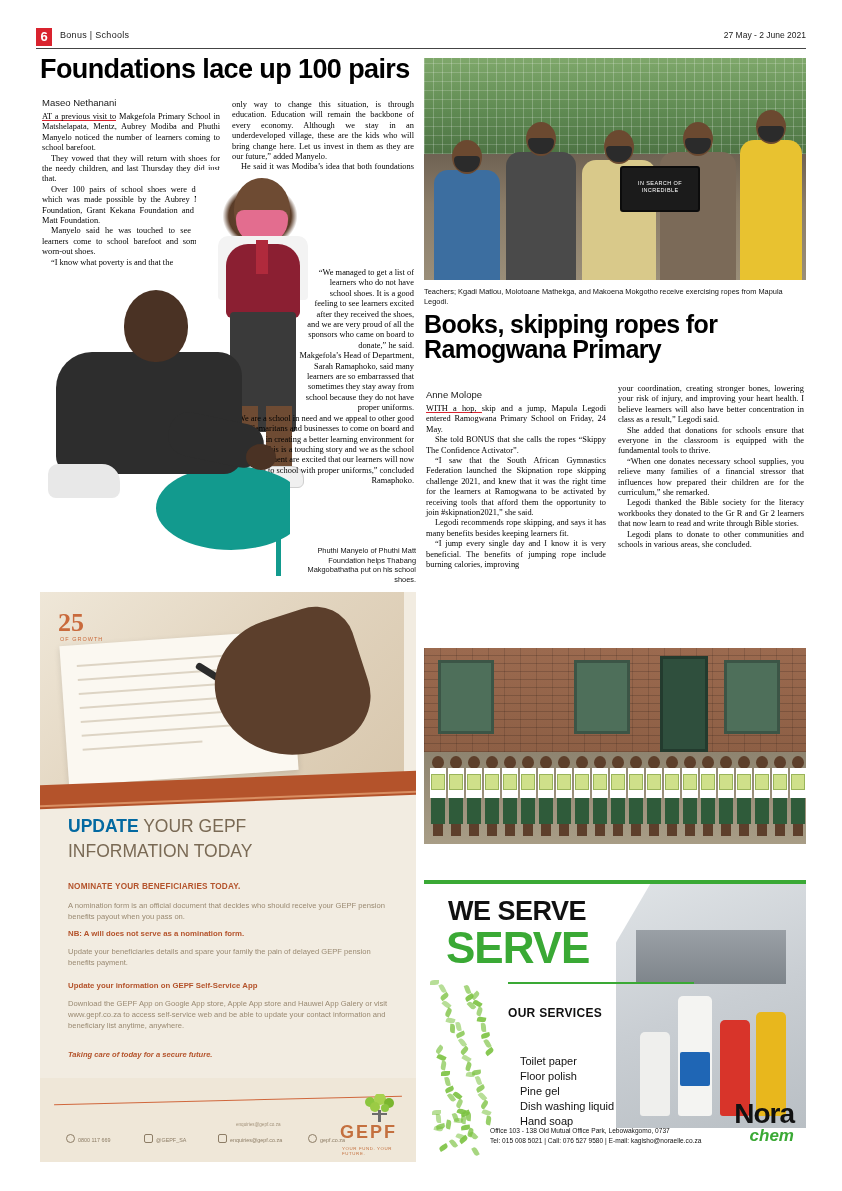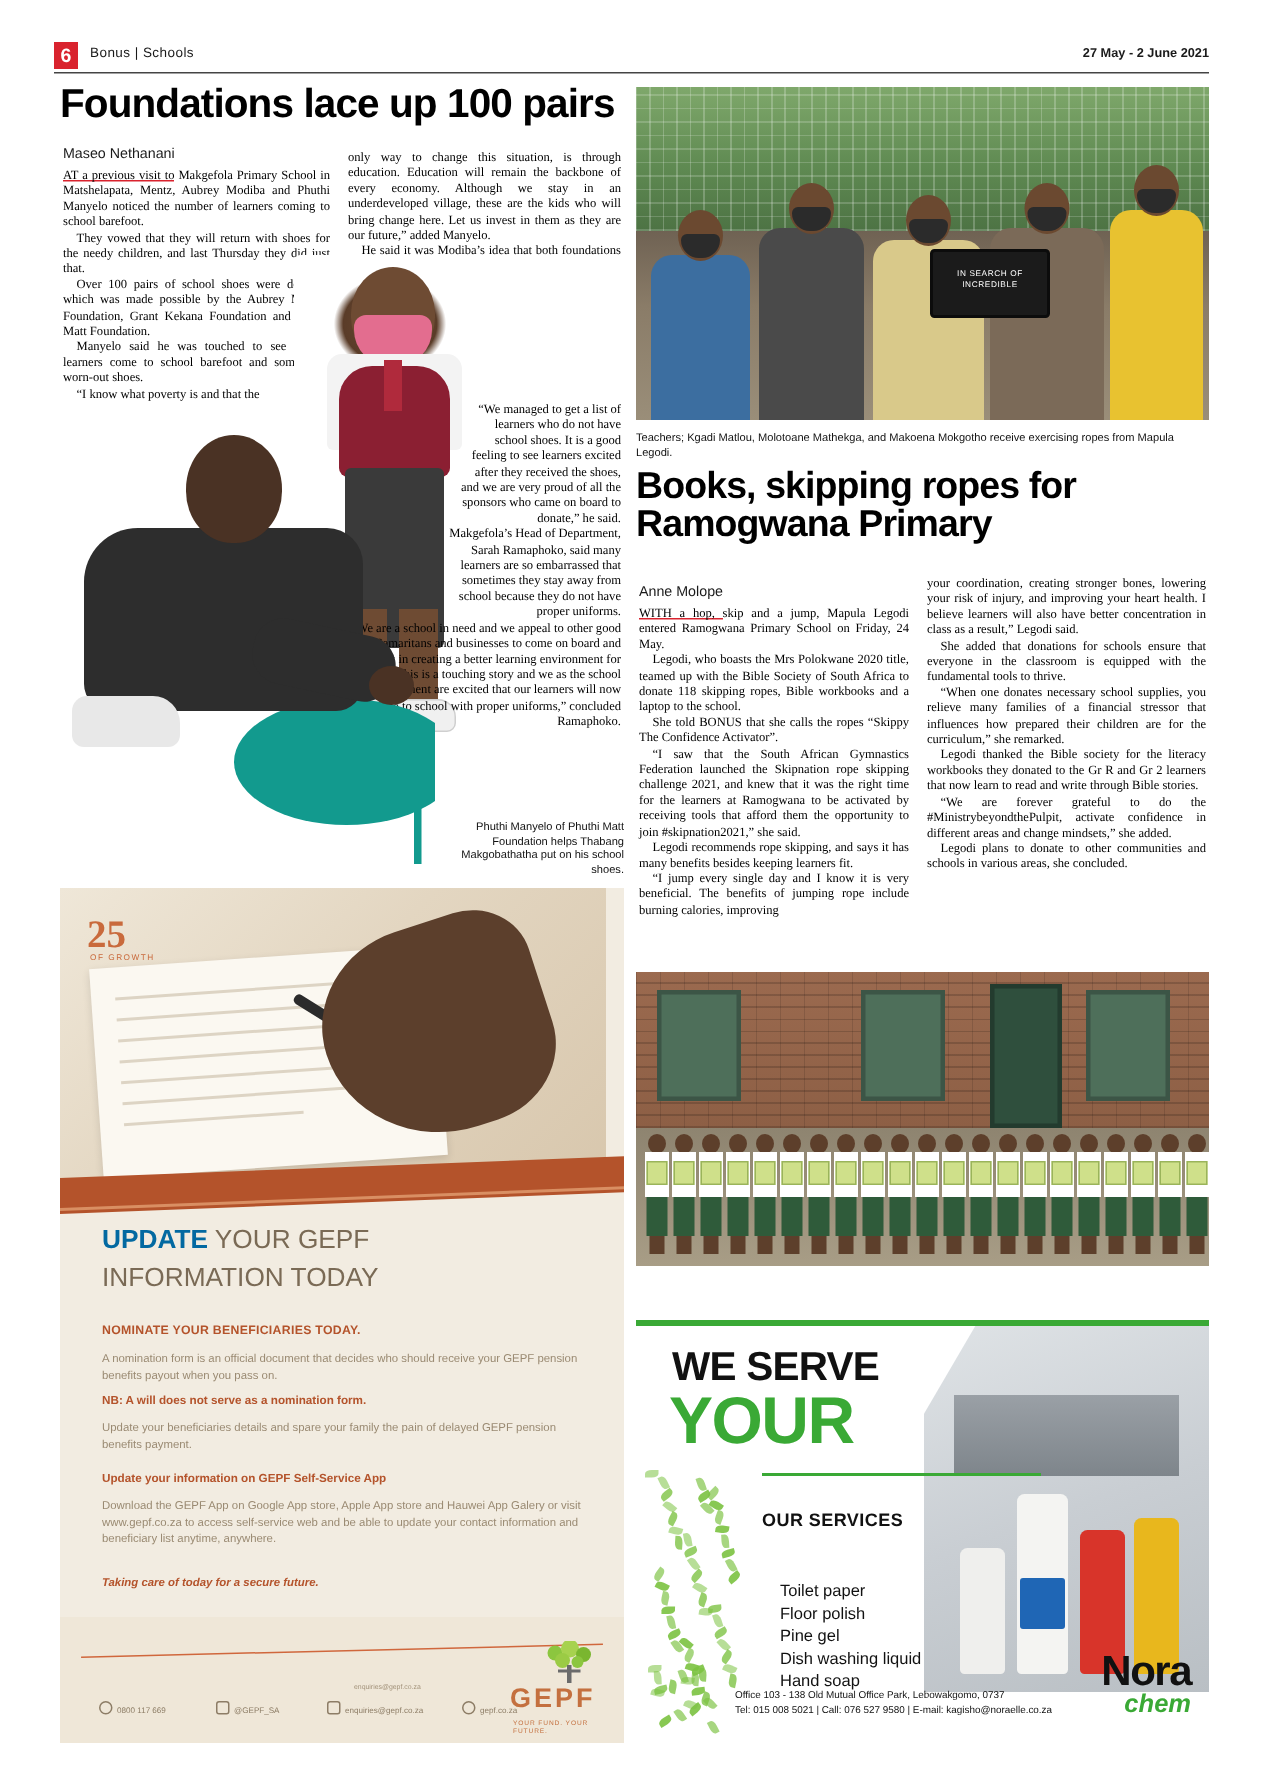"27 May - 2 June" .folio-date { font-weight: bold -> none }
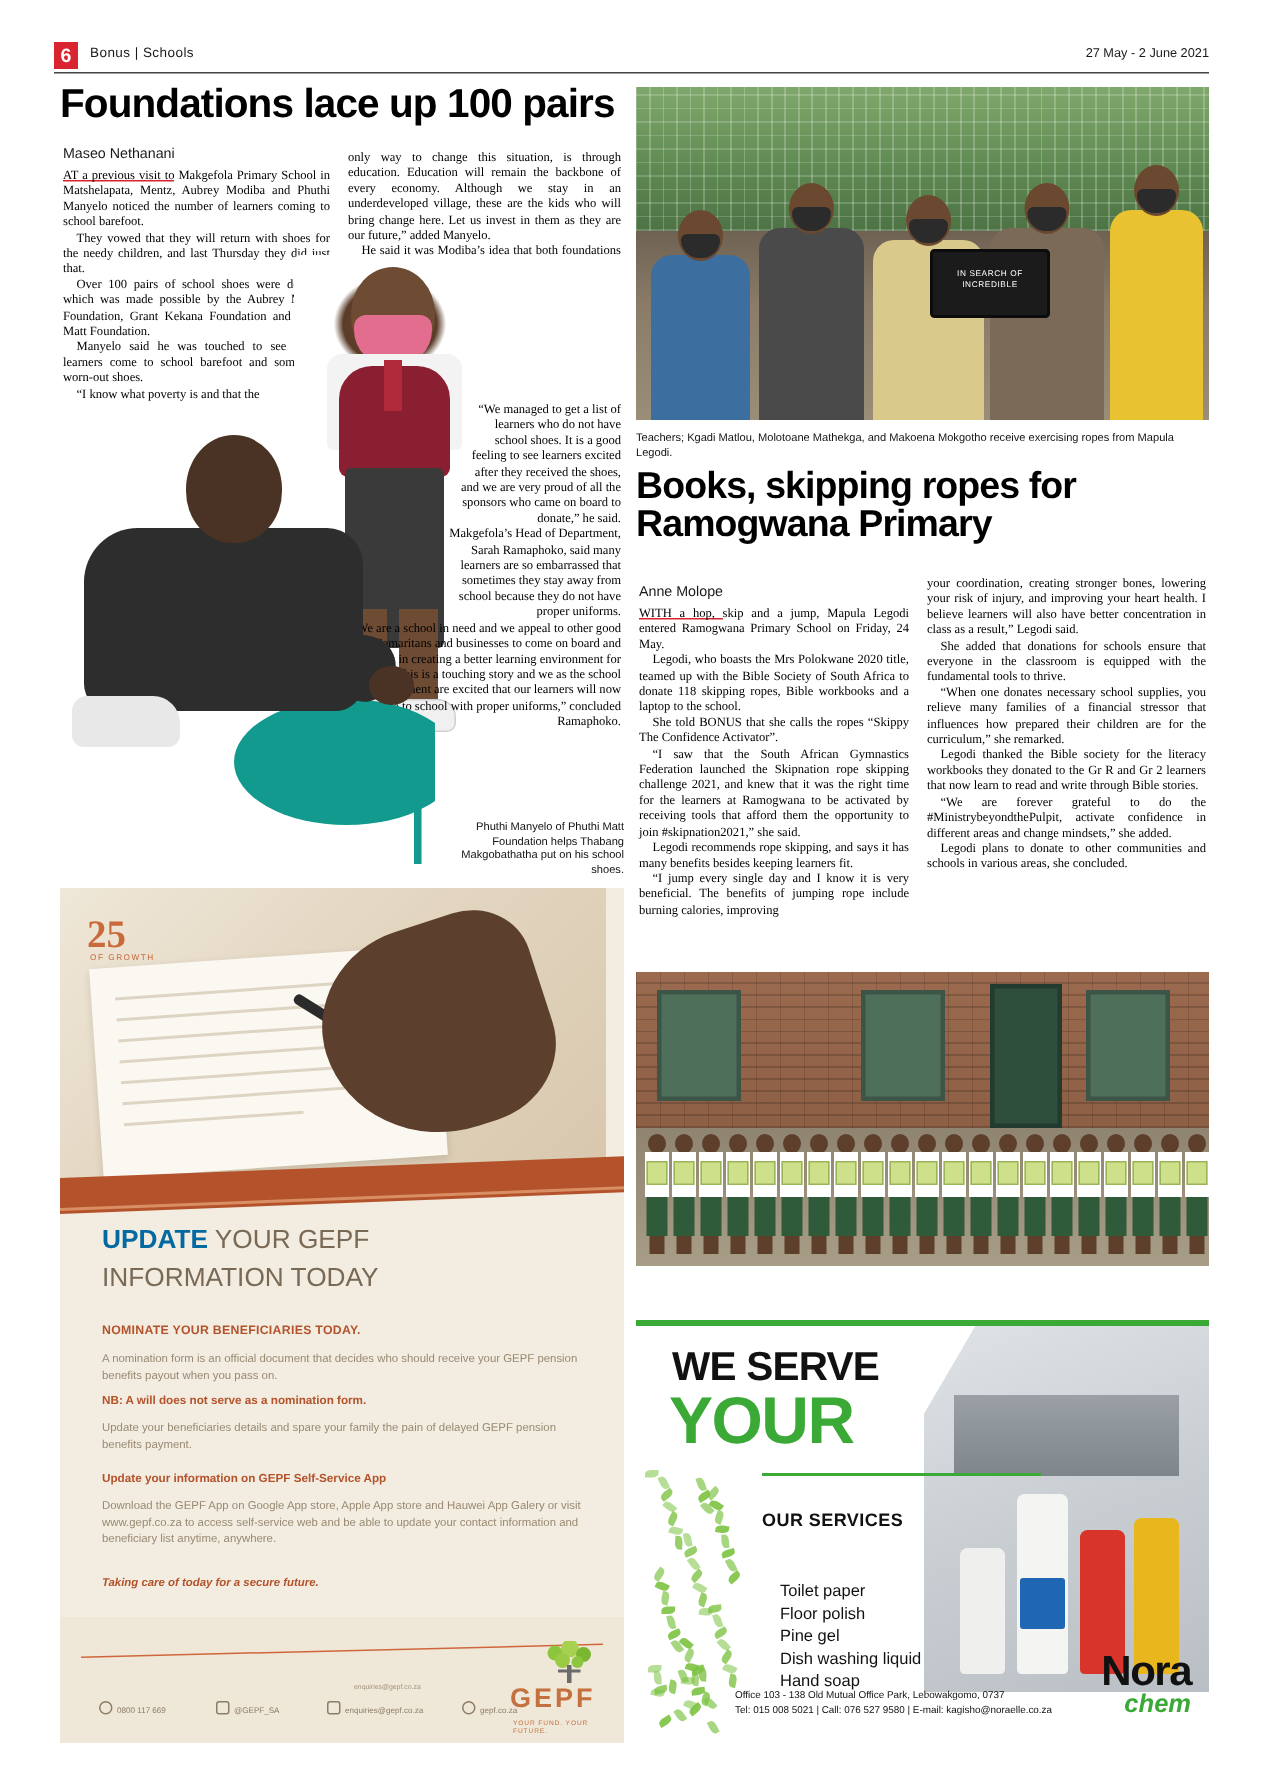"Legodi, who boasts the Mrs" p { html: <p>Legodi, who boasts the Mrs Polokwane 2020 title, teamed up with the Bible Society of South Africa to donate 118 skipping ropes, Bible workbooks and a laptop to the school.</p> -> none }
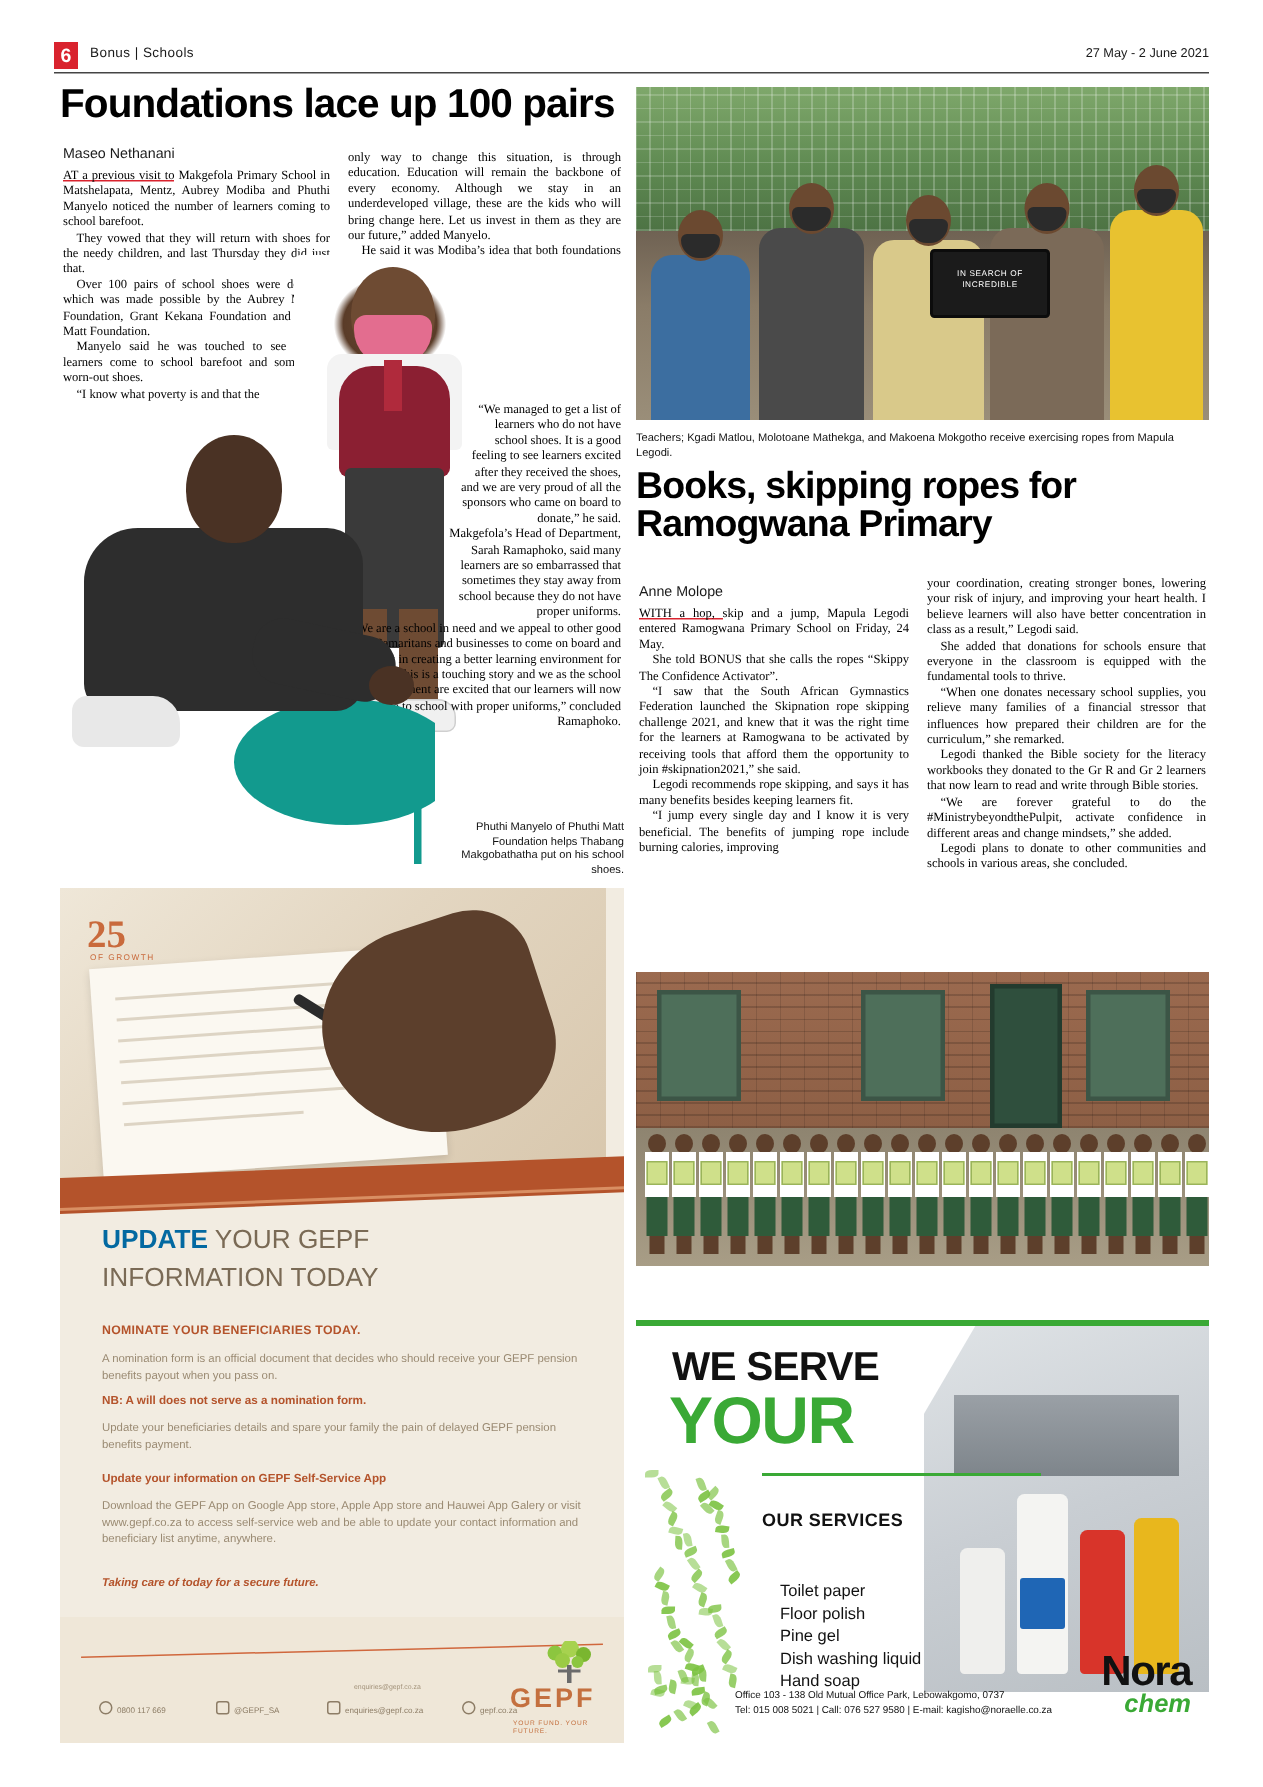"“We are forever grateful to" p { html: <p>“We are forever grateful to do the #MinistrybeyondthePulpit, activate confidence in different areas and change mindsets,” she added.</p> -> none }
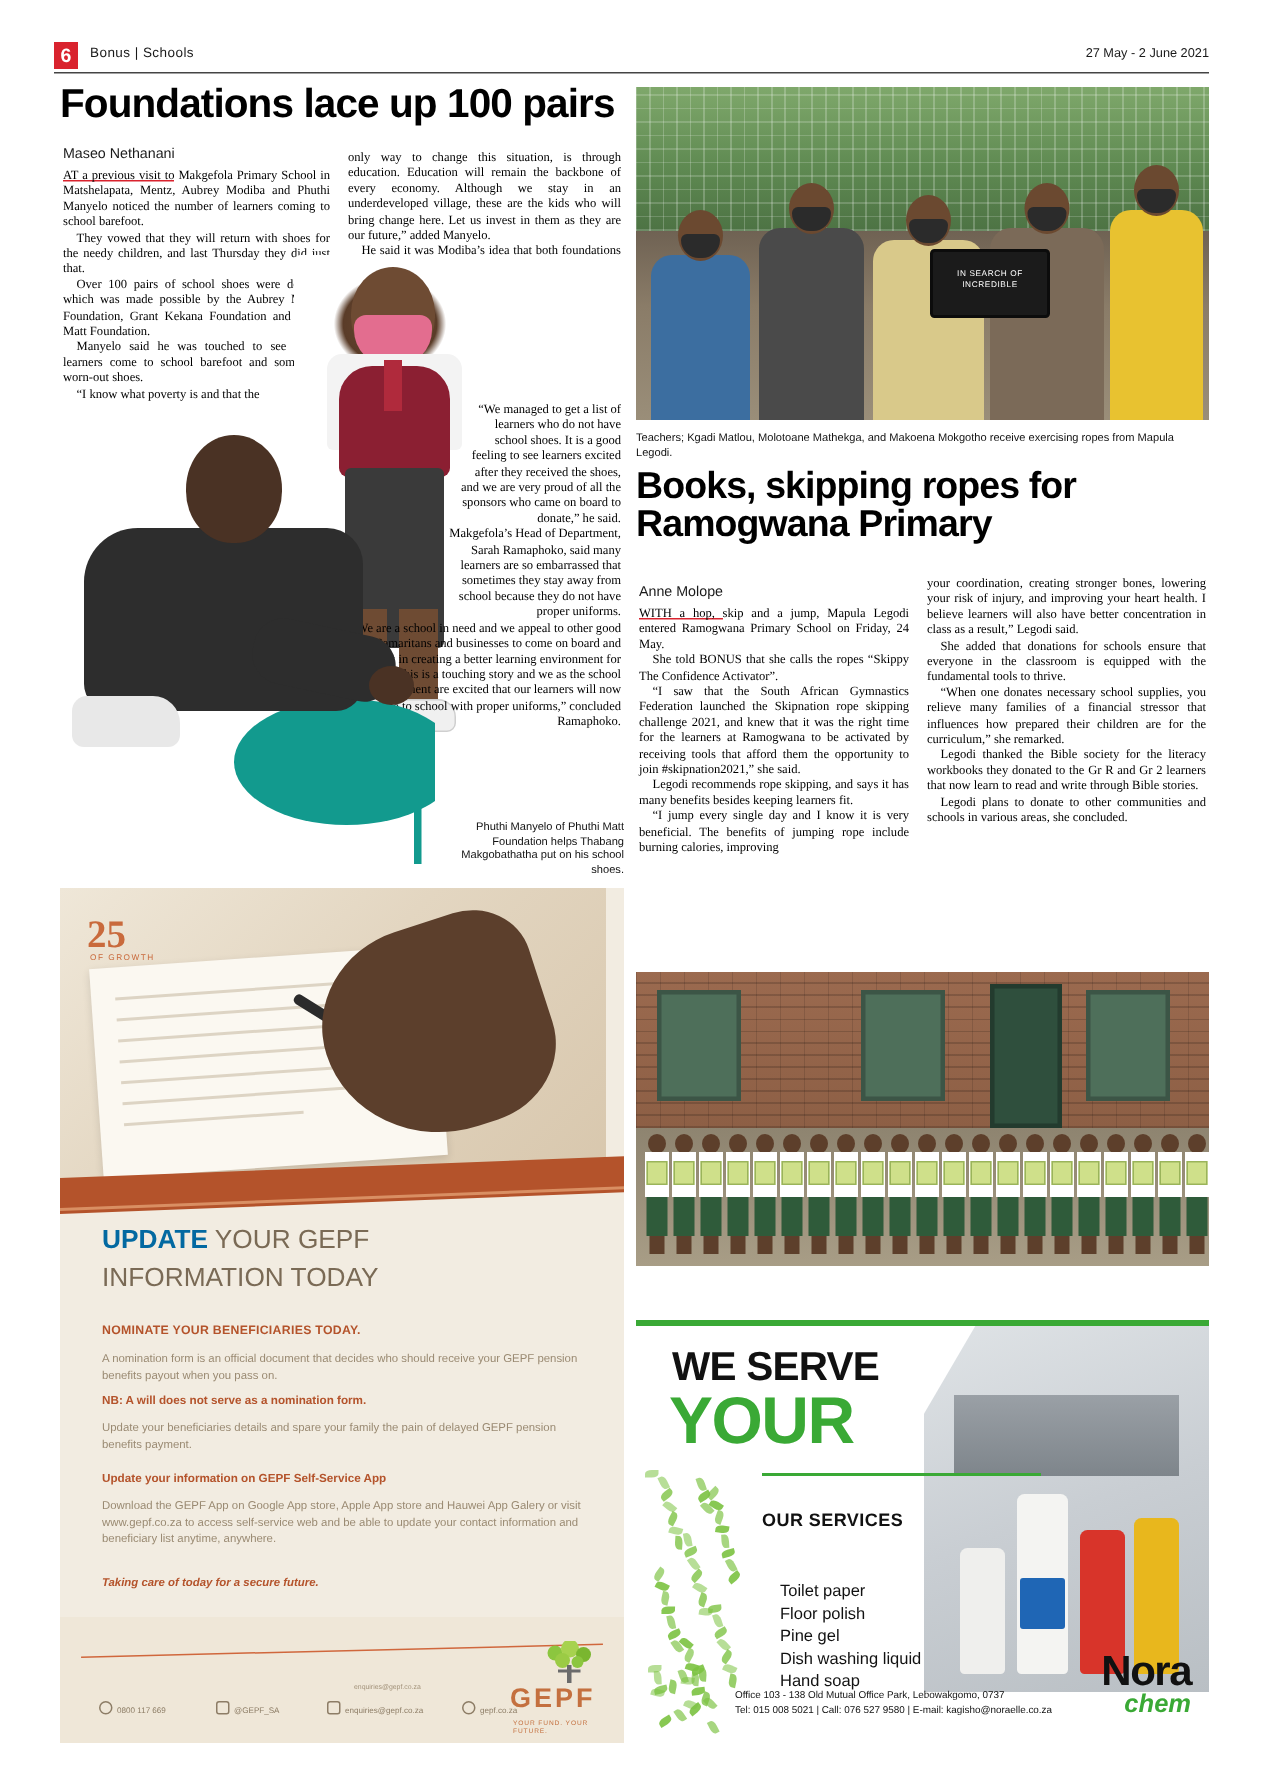"YOUR" div { text: YOUR -> SERVE }
